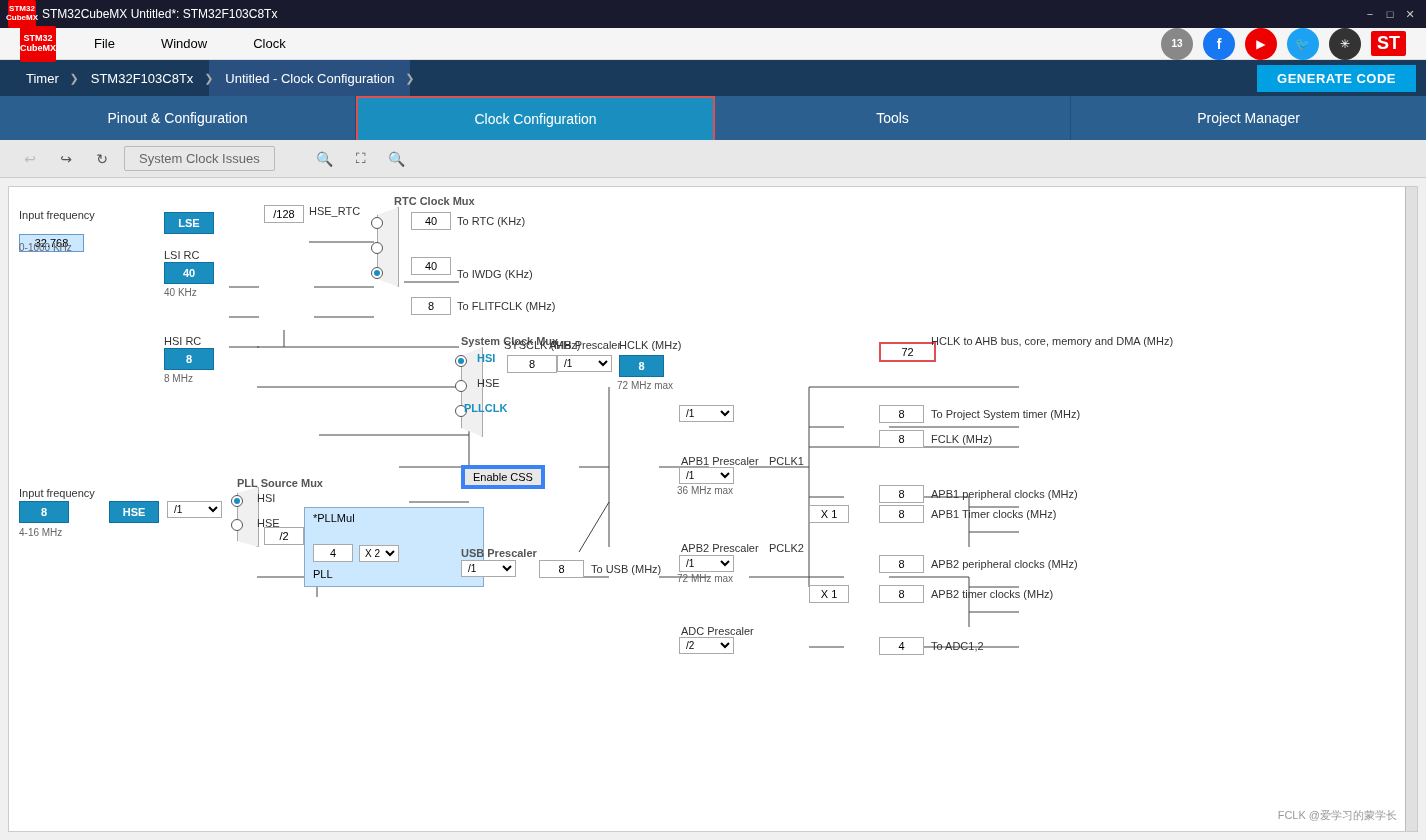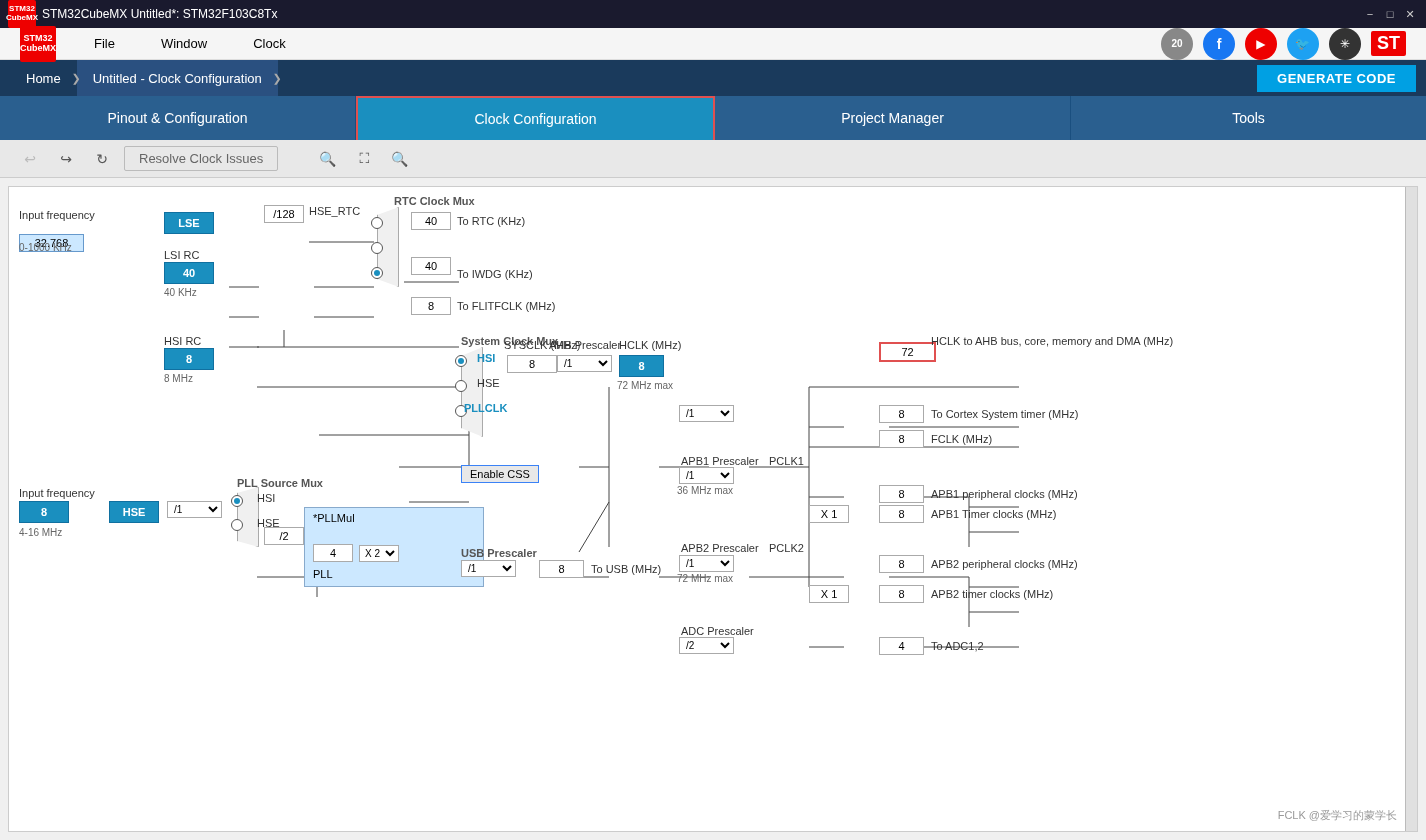"20" div.icon-circle { text: 20 -> 13 }
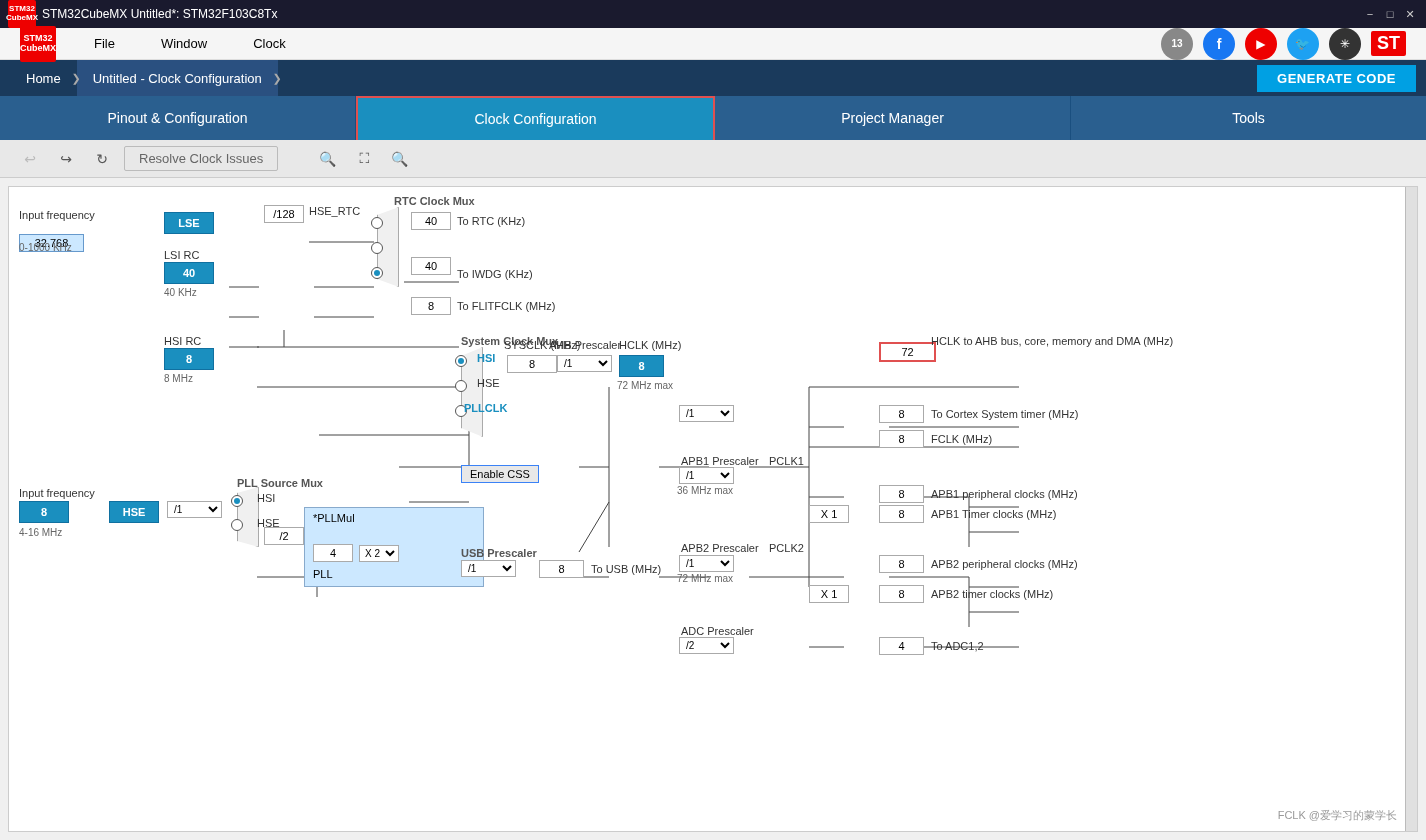"Home" div.breadcrumb-item { text: Home -> Timer }
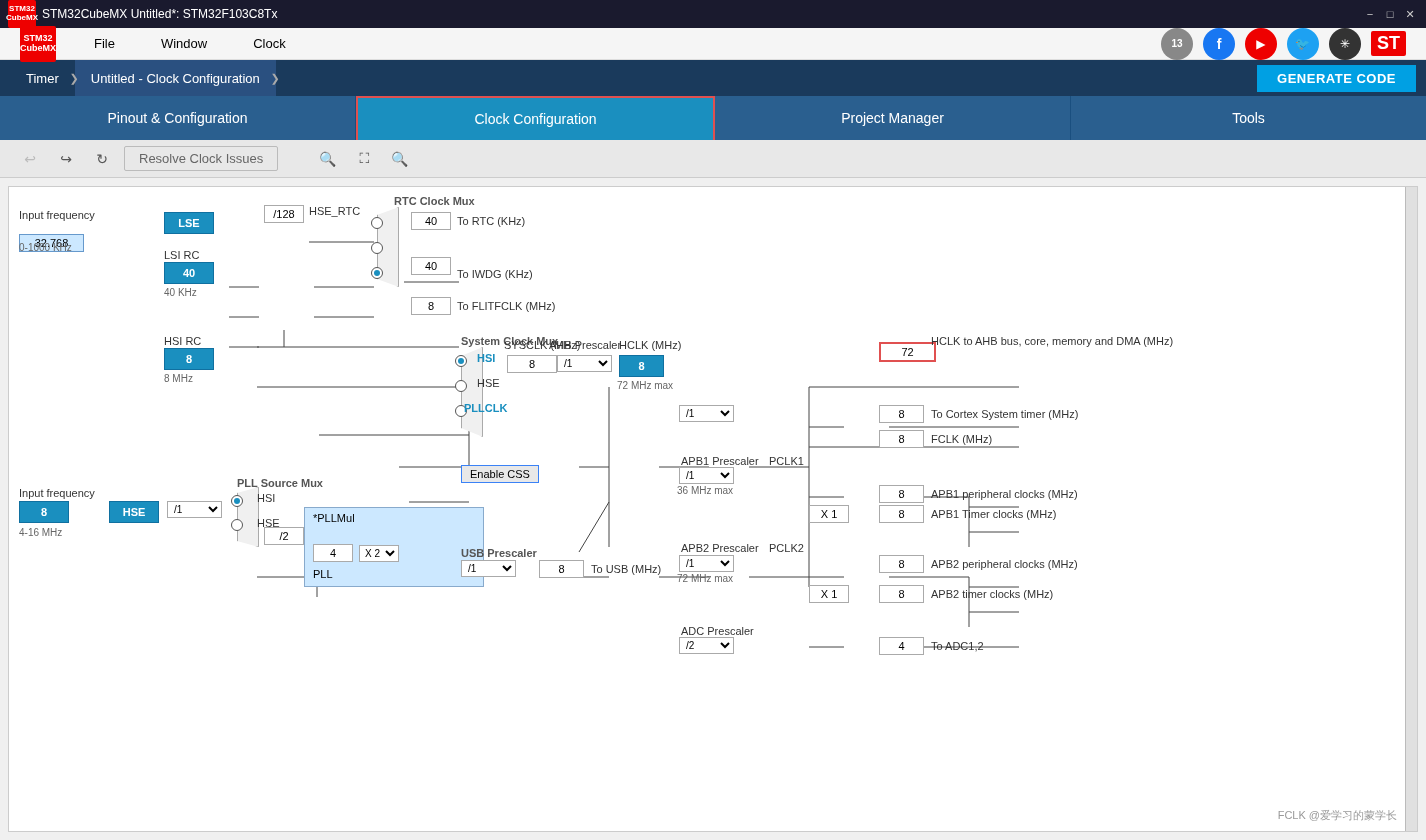"STM32F103C8Tx" div.breadcrumb-item { html: none -> <div>STM32F103C8Tx</div> }
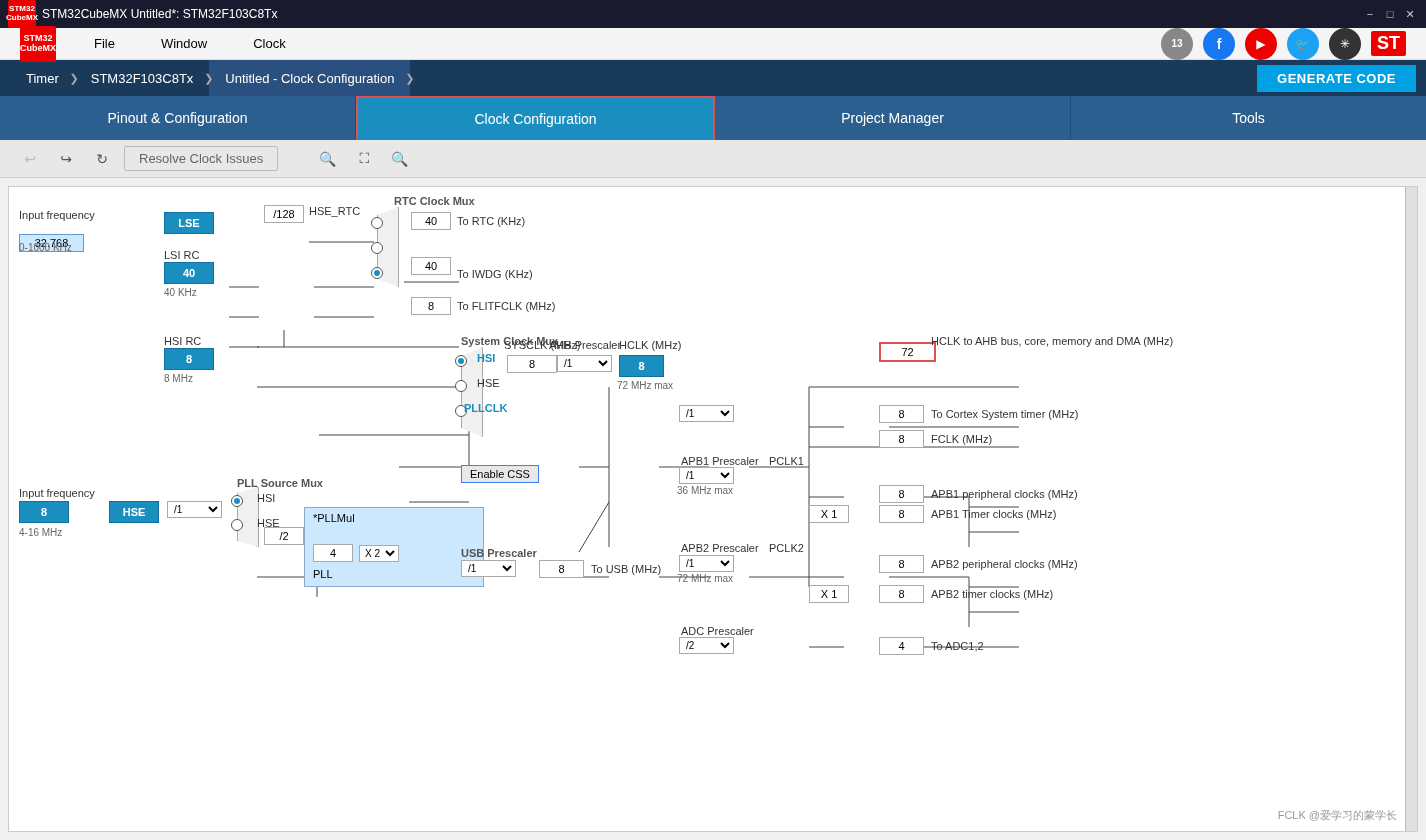"Project Manager" div.tab { order: before "Tools" -> after "Tools" }
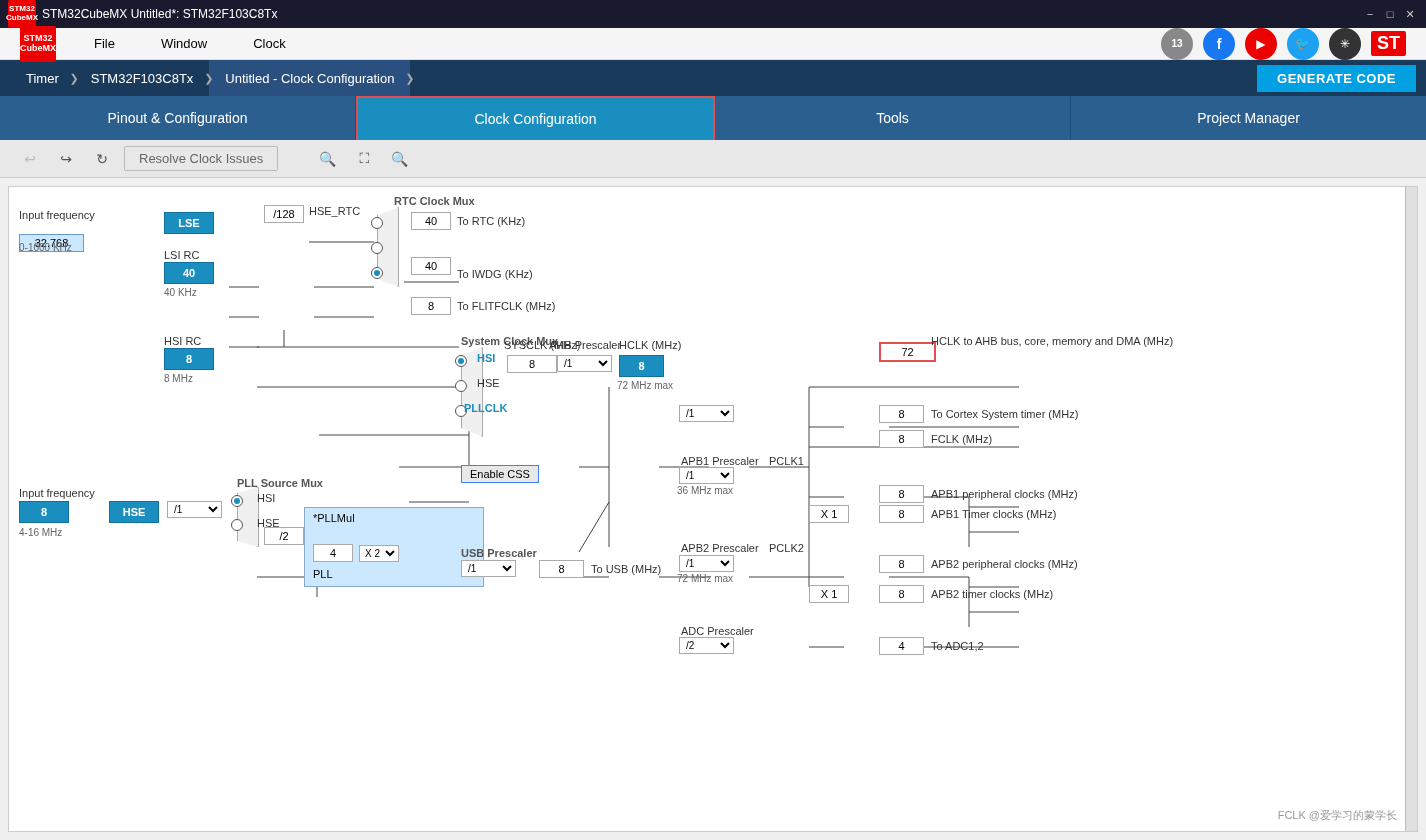"Resolve Clock Issues" button.resolve-btn { text: Resolve -> System }
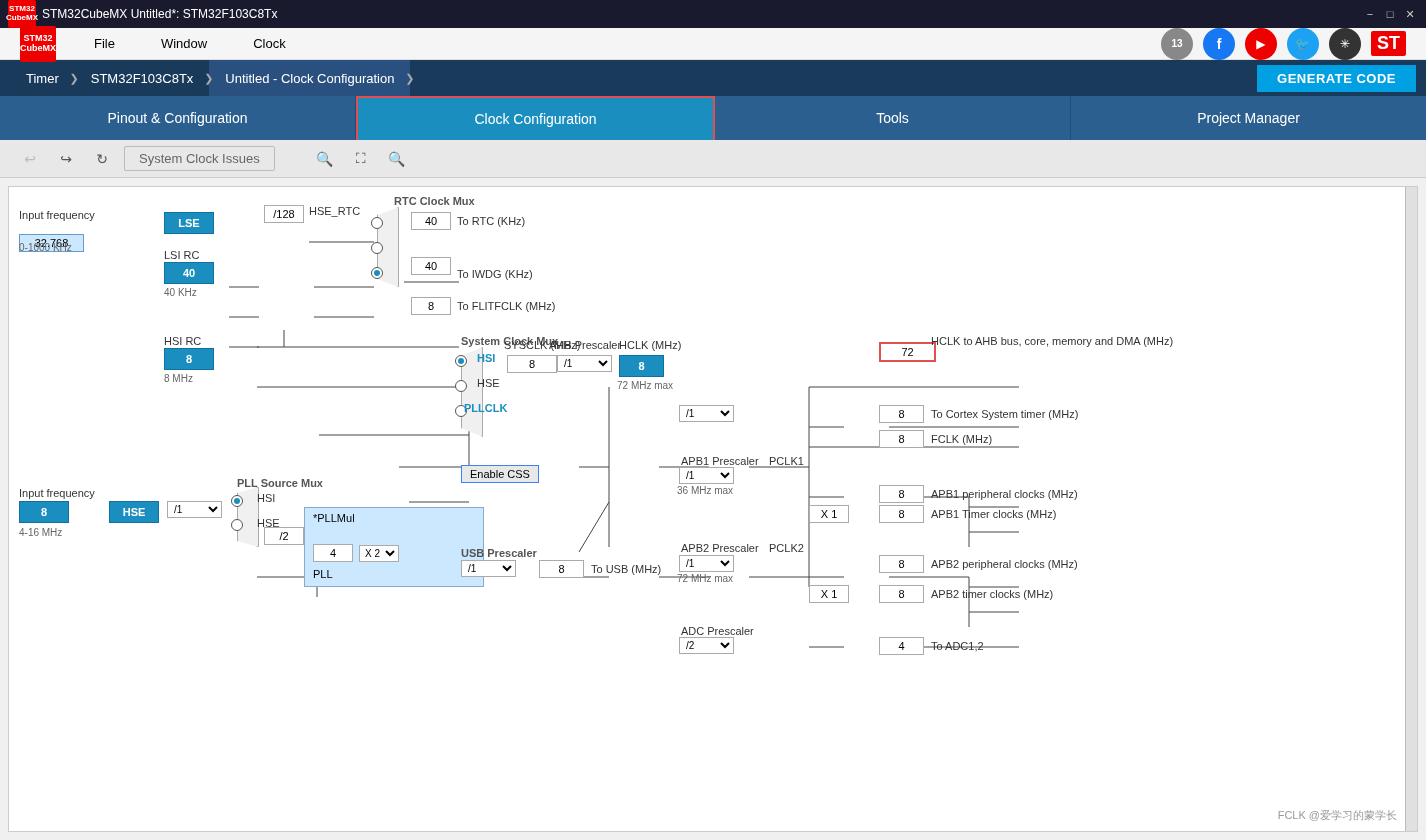"To Cortex System timer (MHz)" div.clk-label { text: Cortex -> Project }
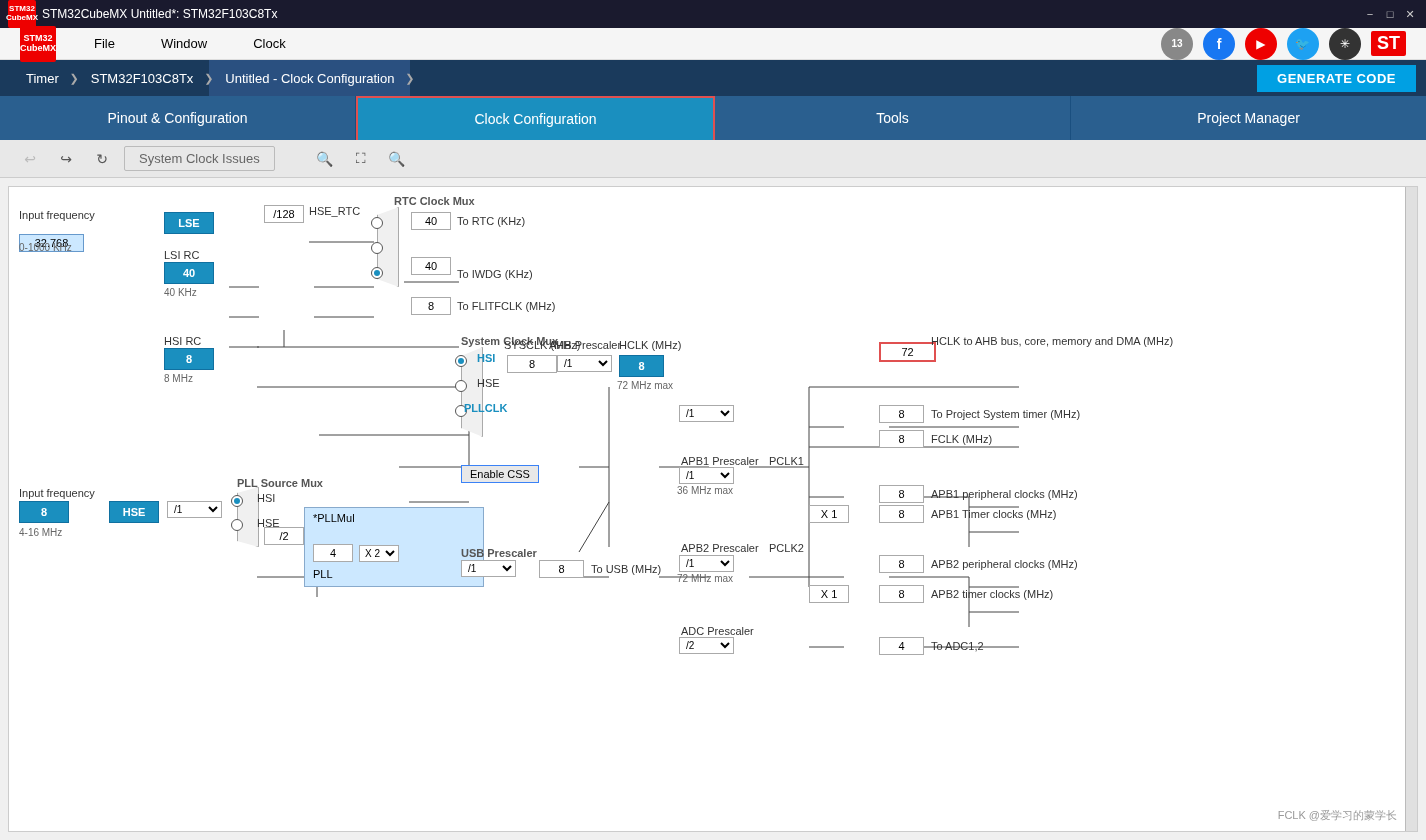"Enable CSS" .enable-css-btn { border: 1px solid #3b82f6 -> 4px solid #3b82f6 }
